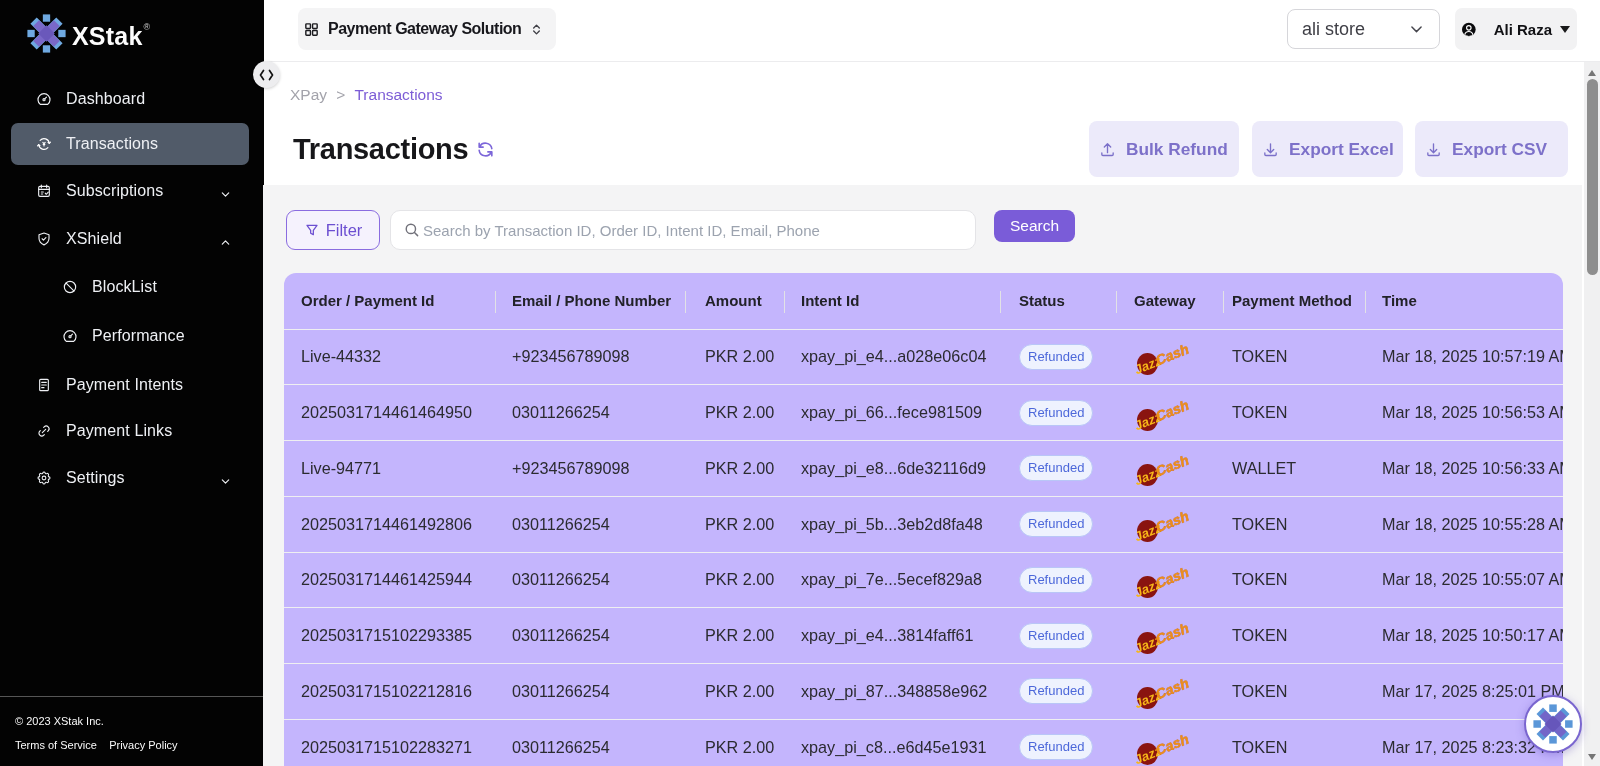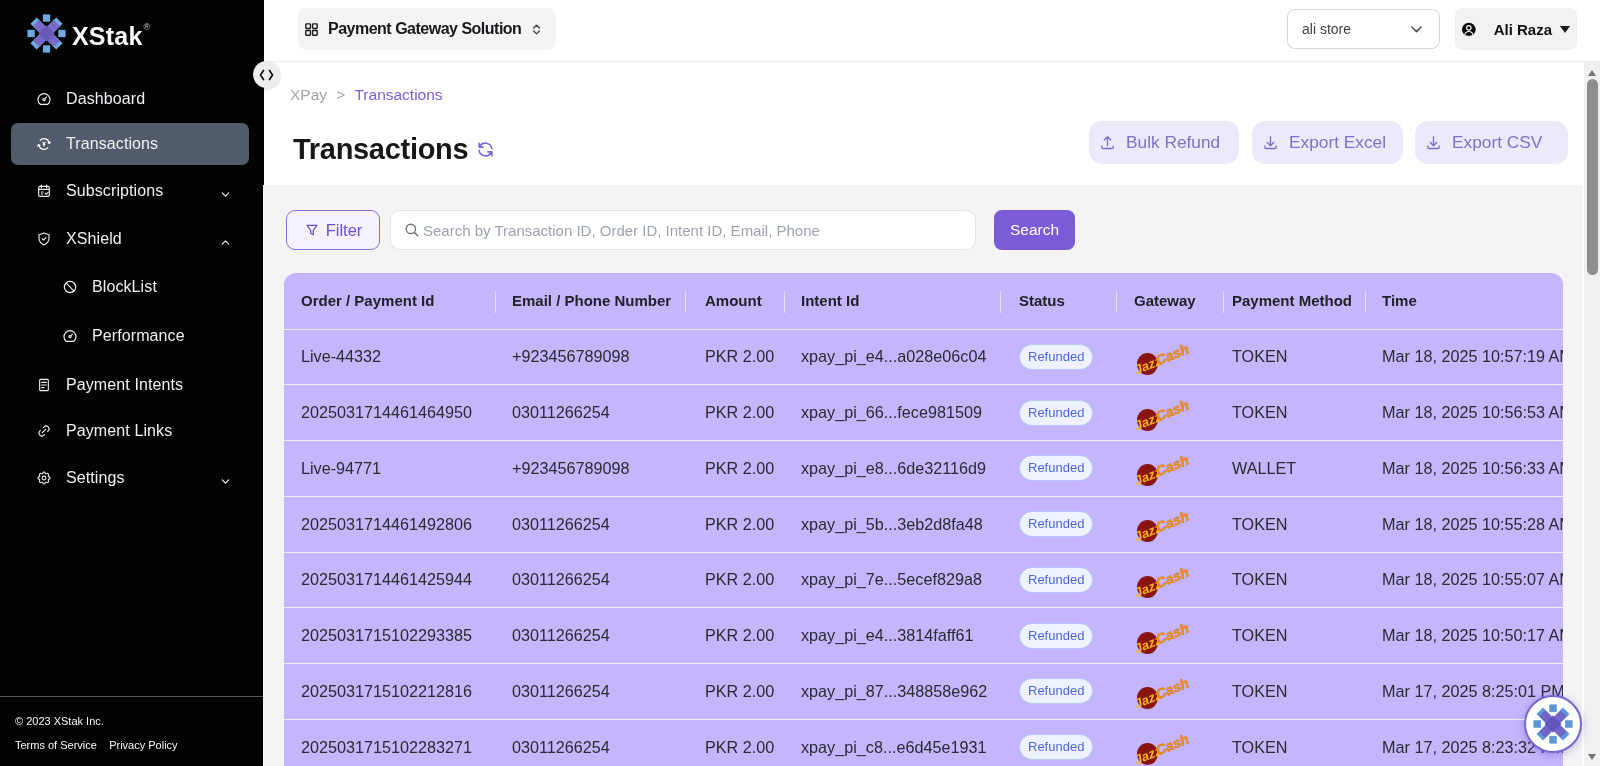"ali store" .store-select .txt { font-size: 14px -> 18px }
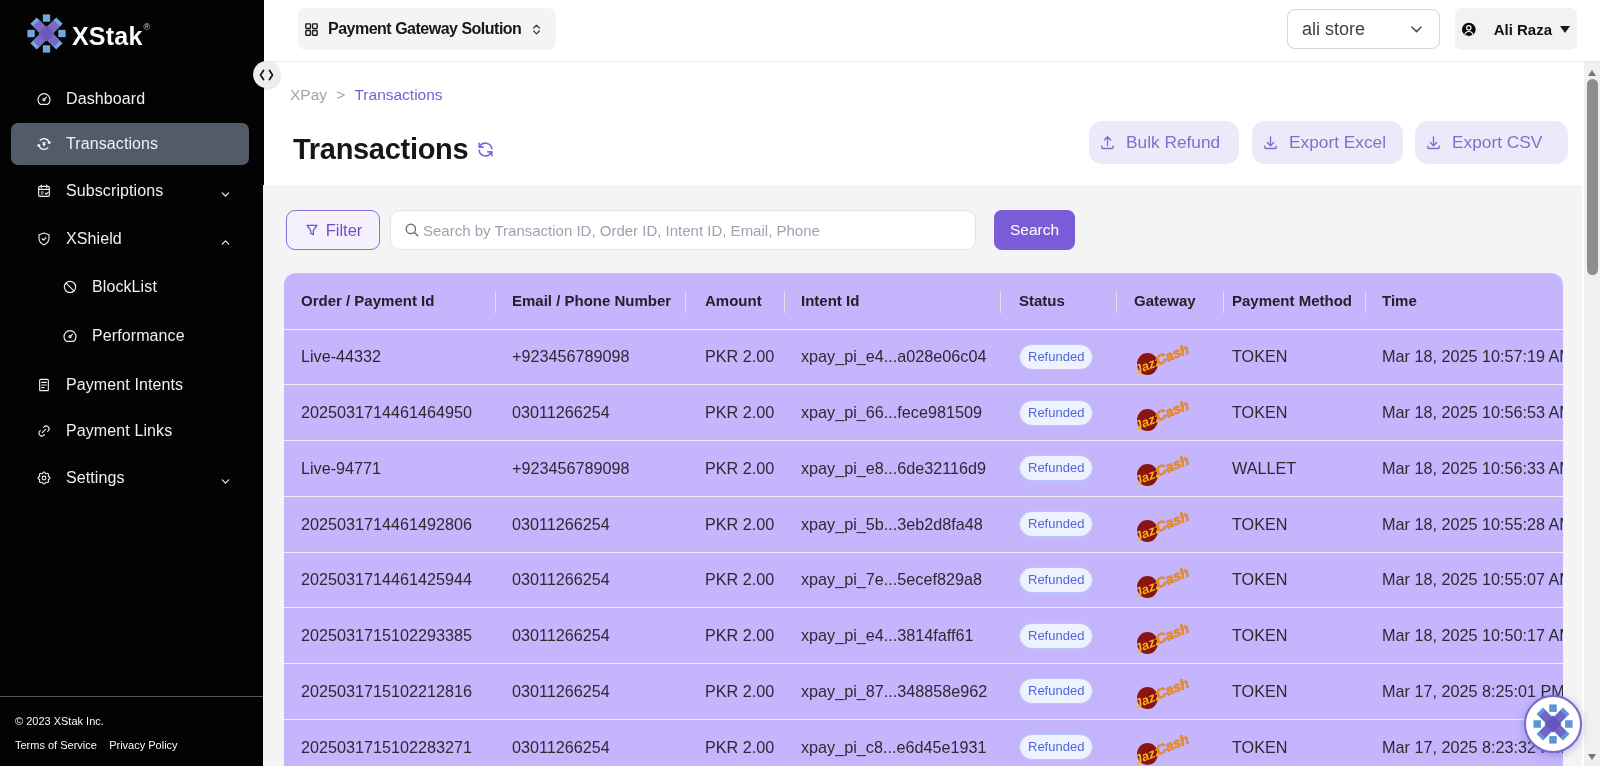"Bulk Refund" .hdr-btn { border-radius: 13px -> 8px; font-weight: none -> bold; height: 43px -> 56px }
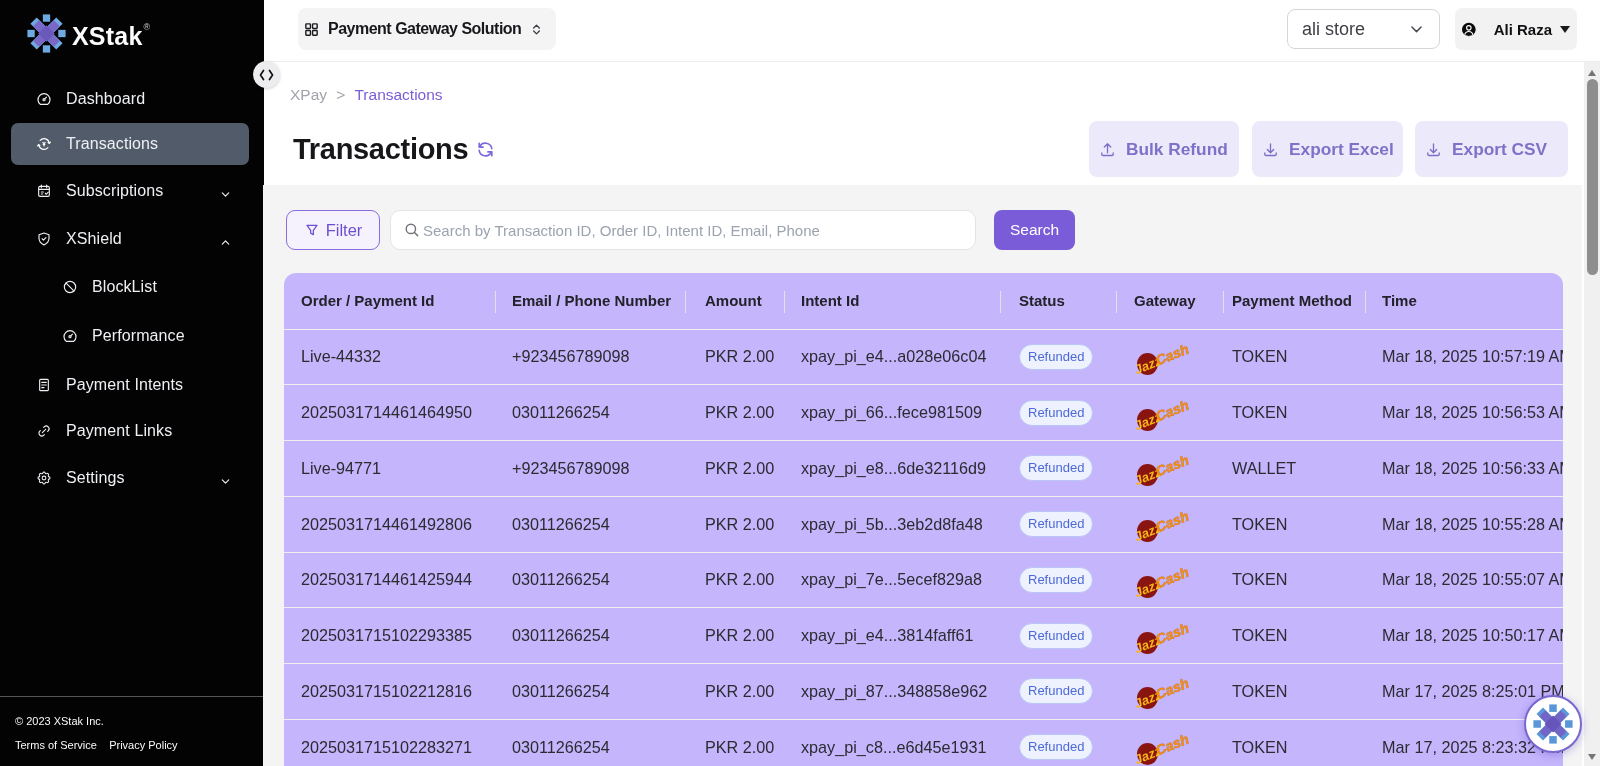"Search" .search-btn { height: 40px -> 32px }
